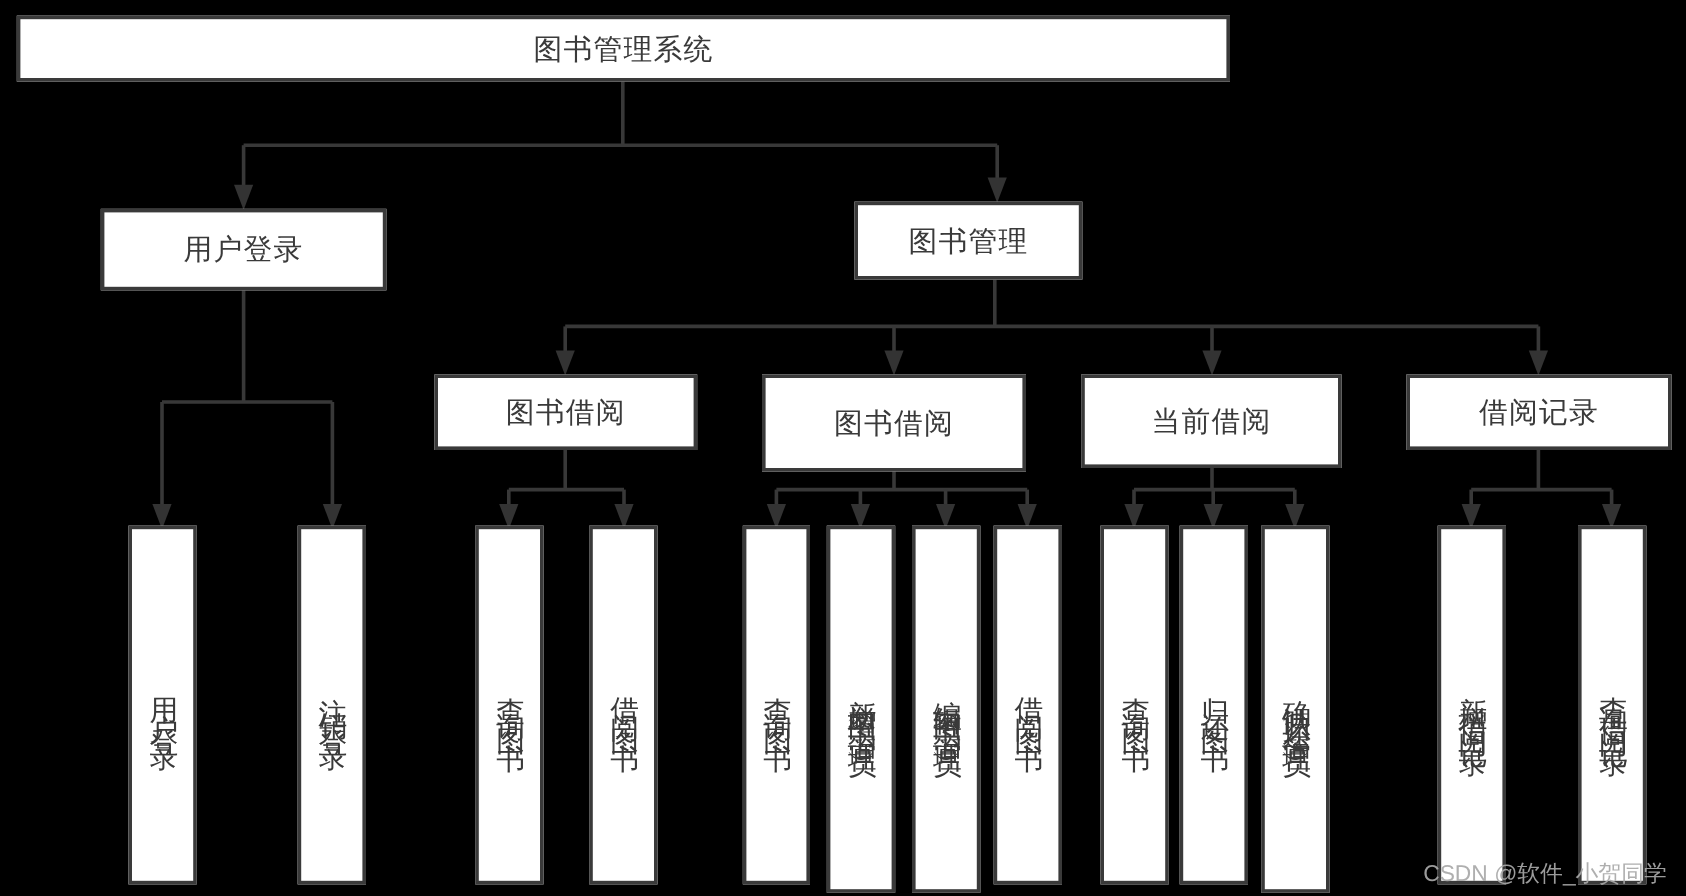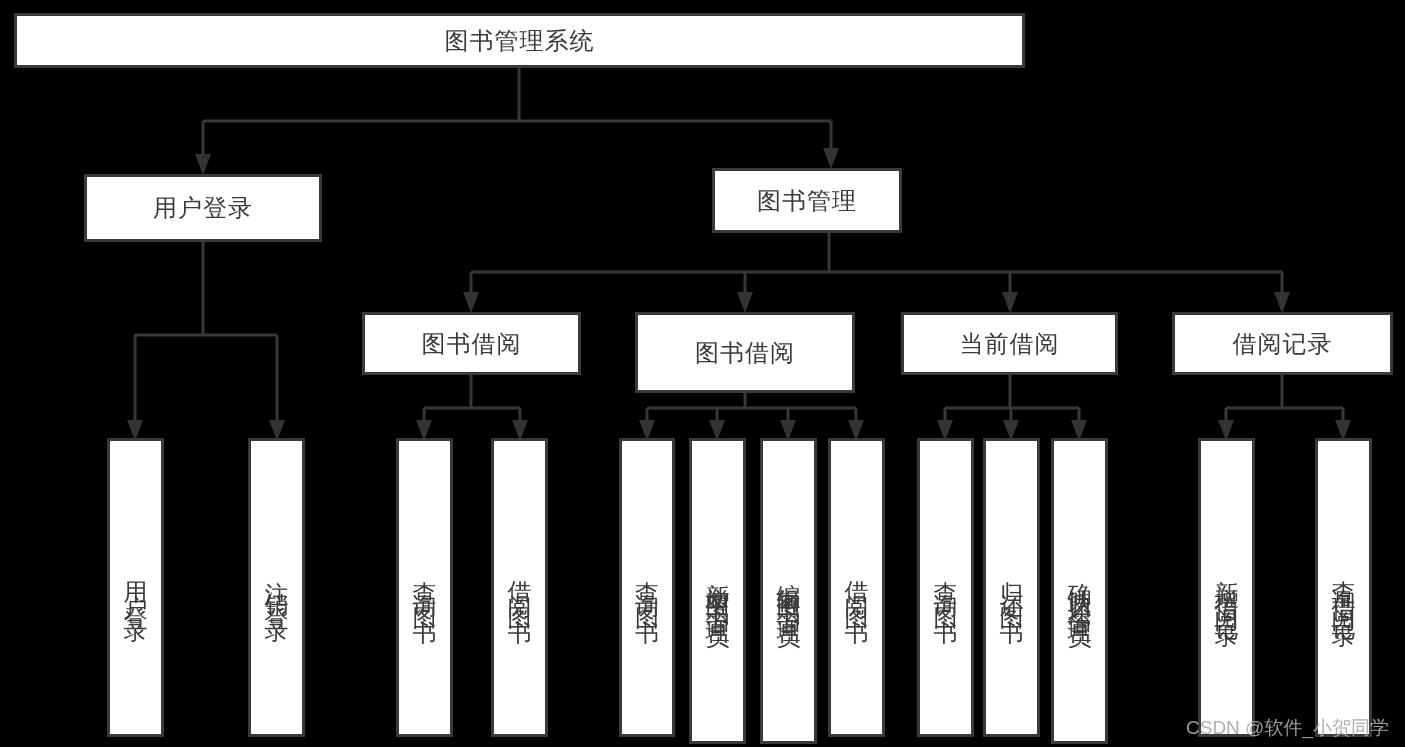"当前借阅" div.node { height: 63px -> 78px }
